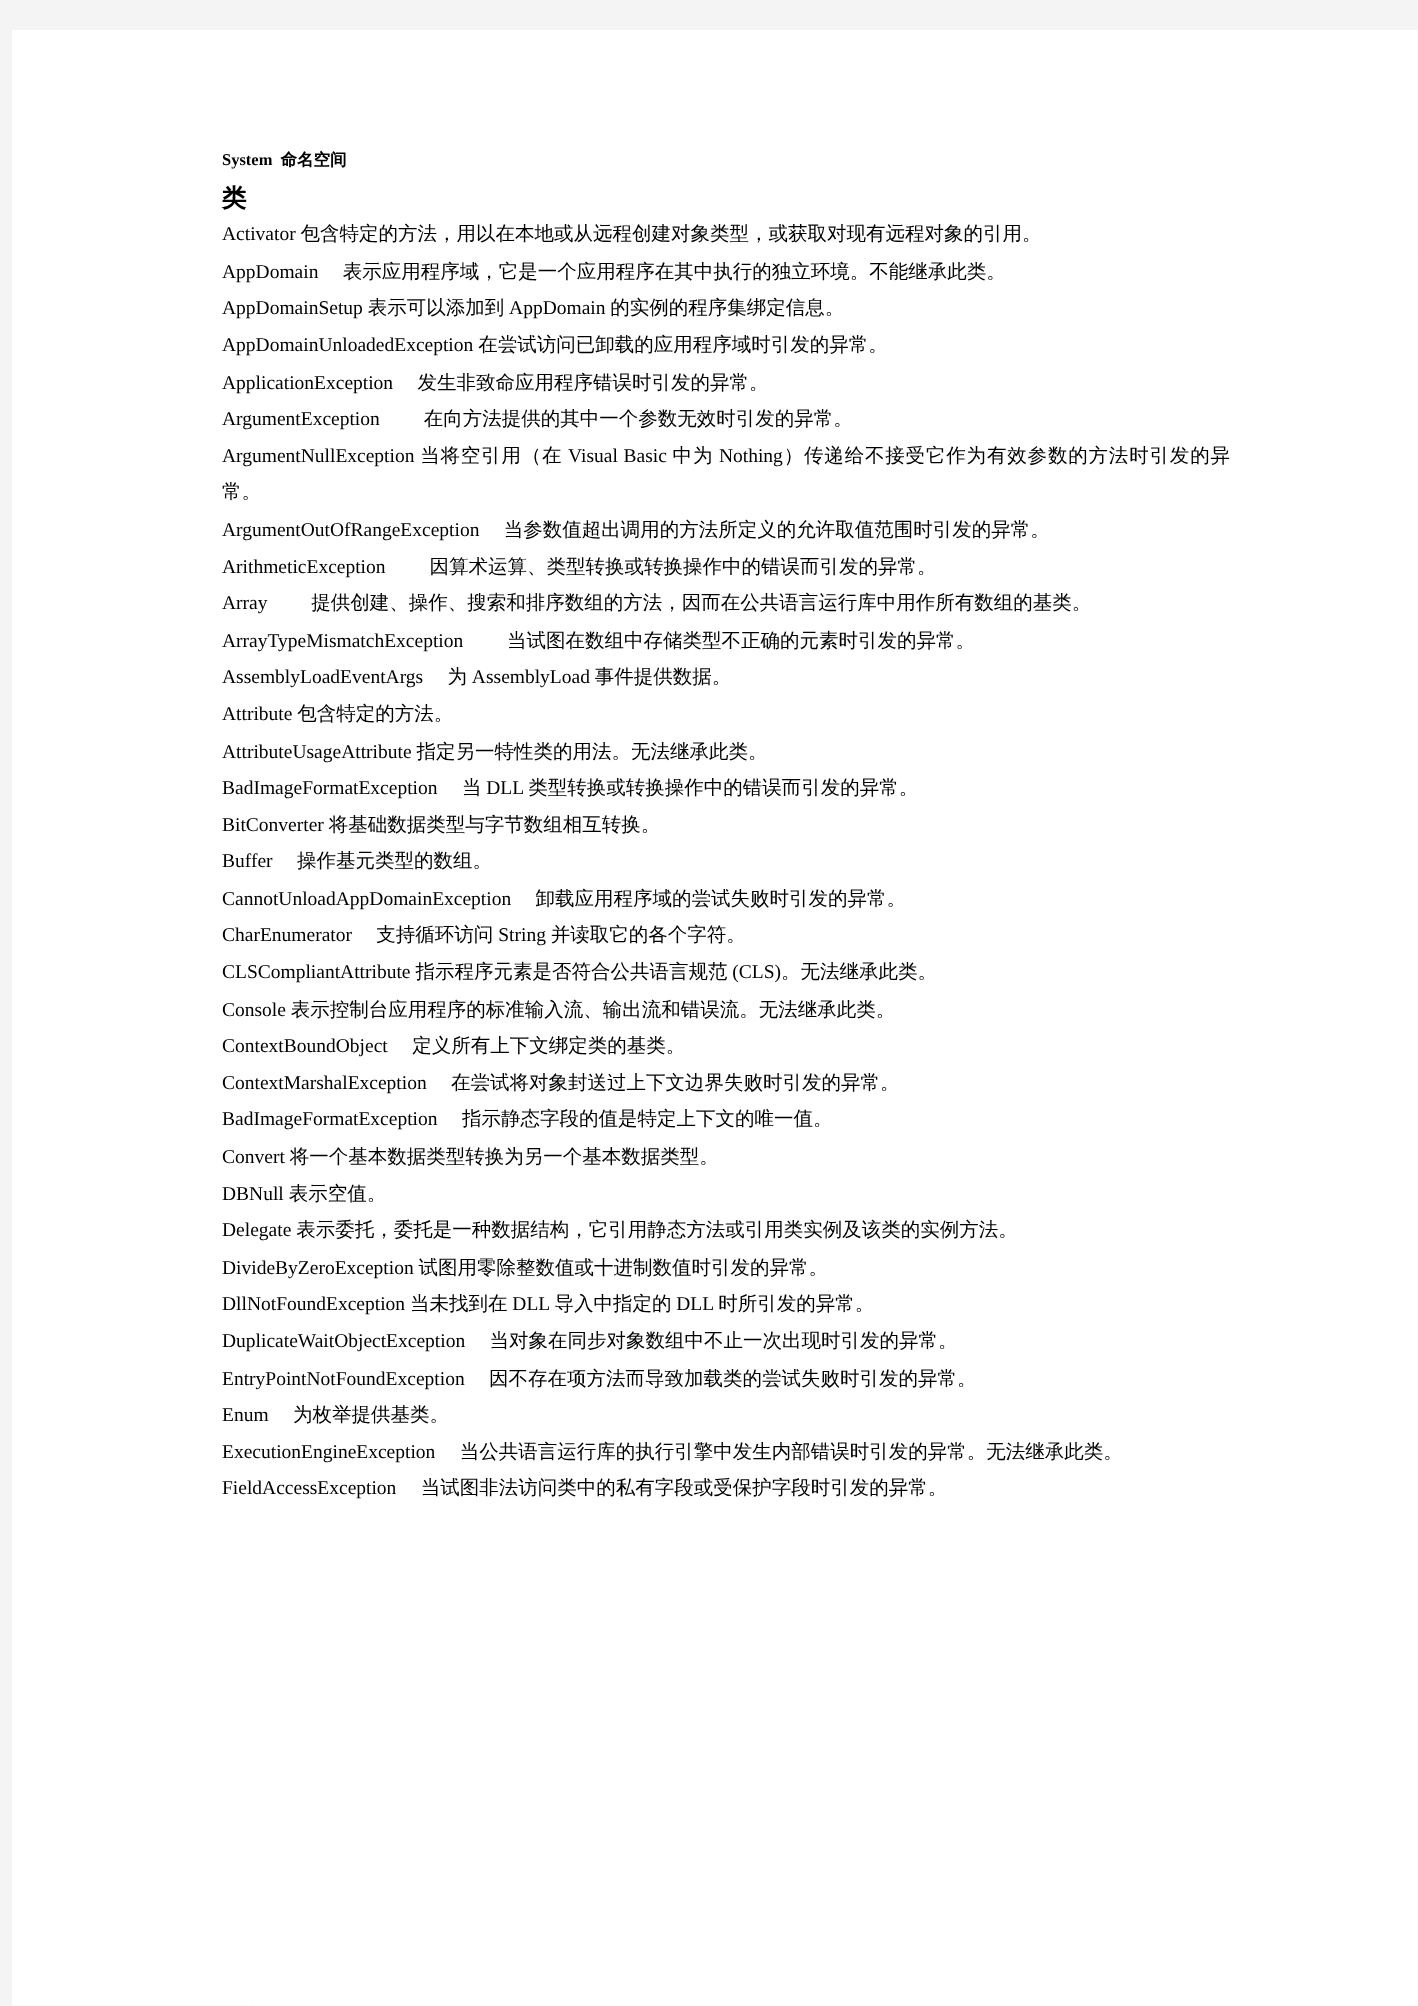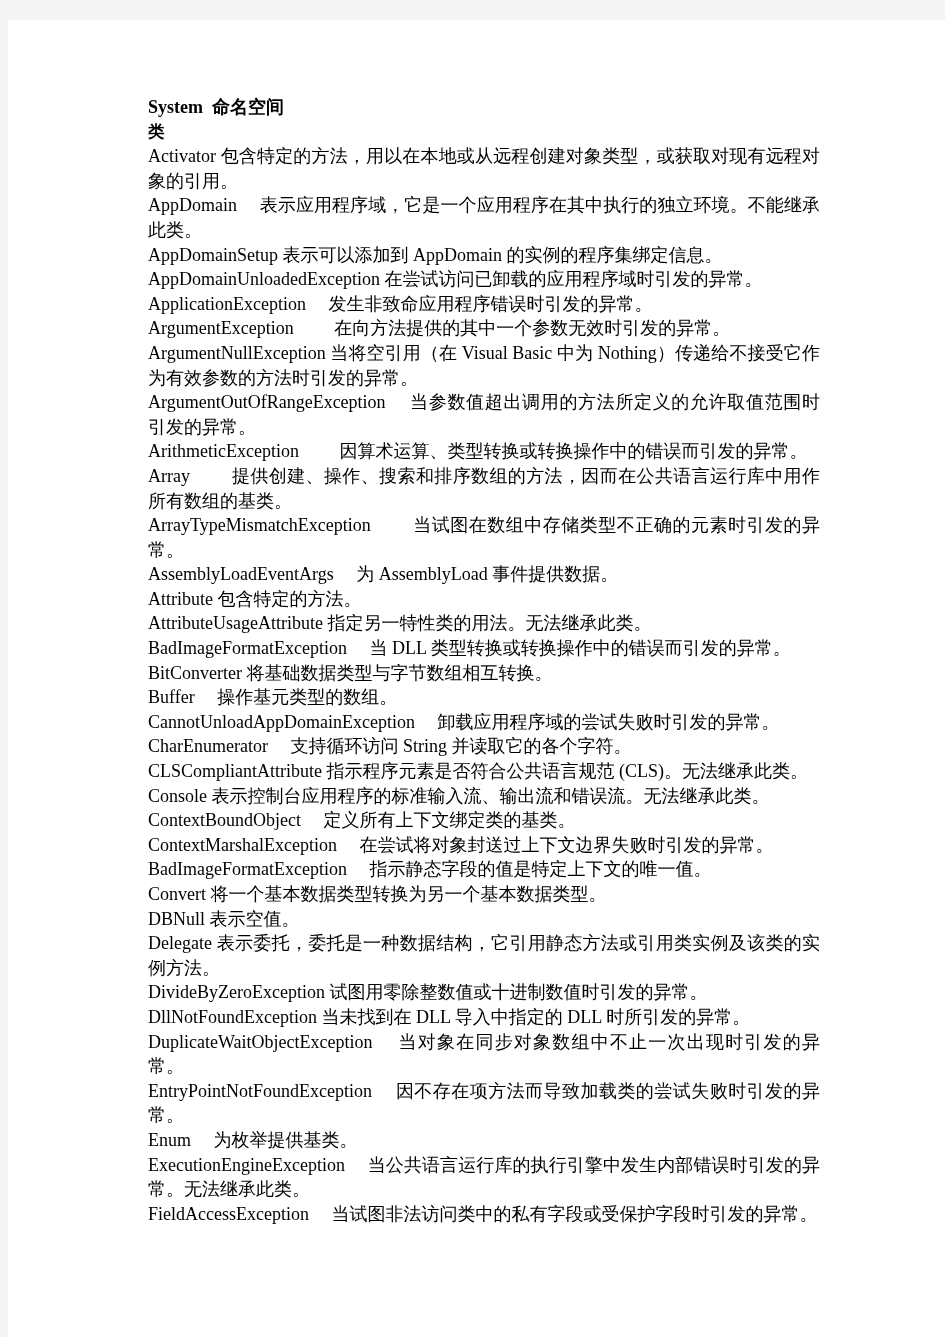"System 命名空间" .doc-title { font-size: 18px -> 11px }
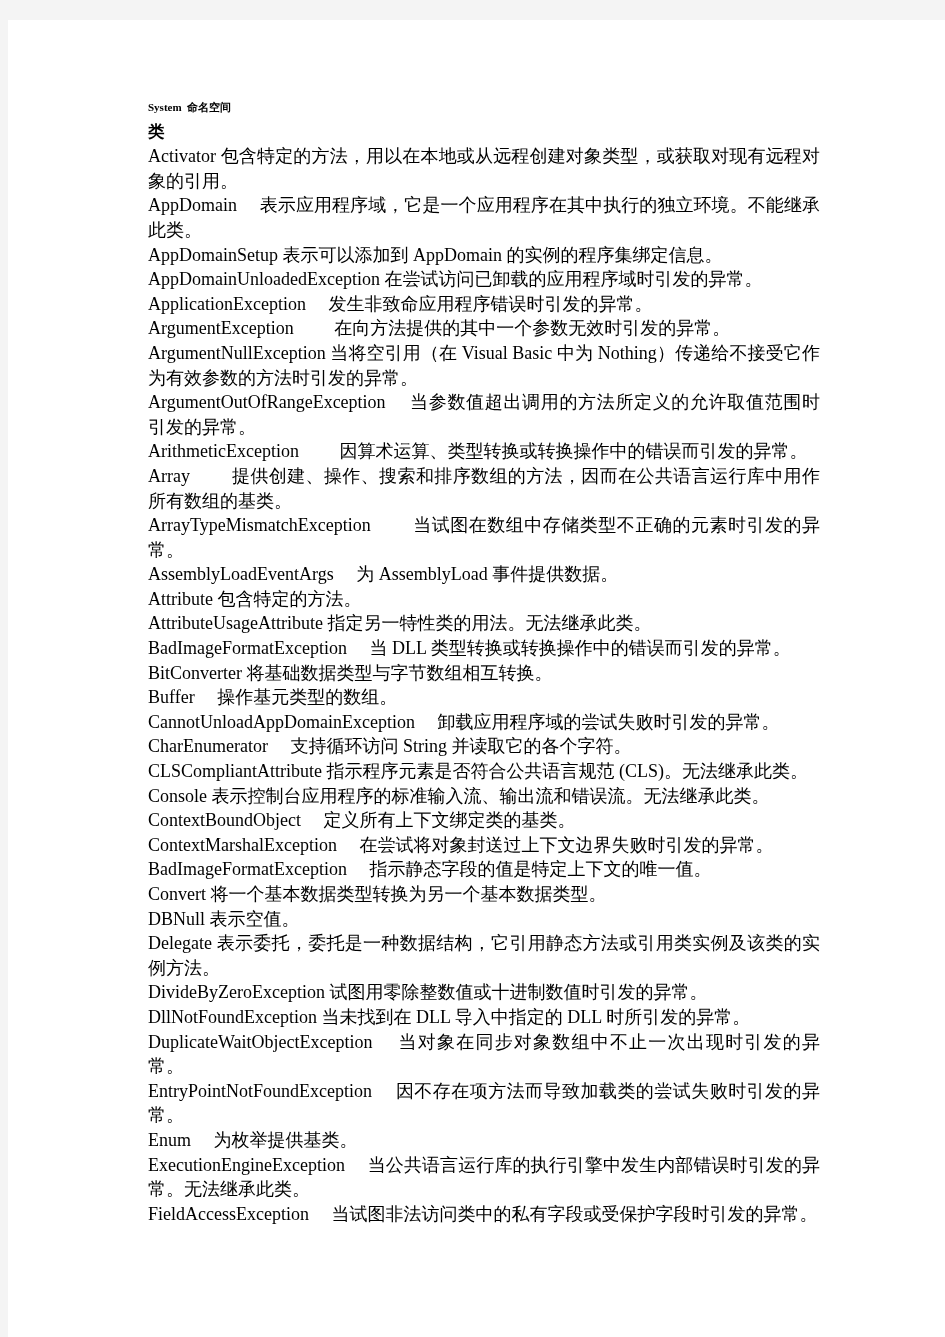"Activator" .entry { font-size: 18px -> 13px }
